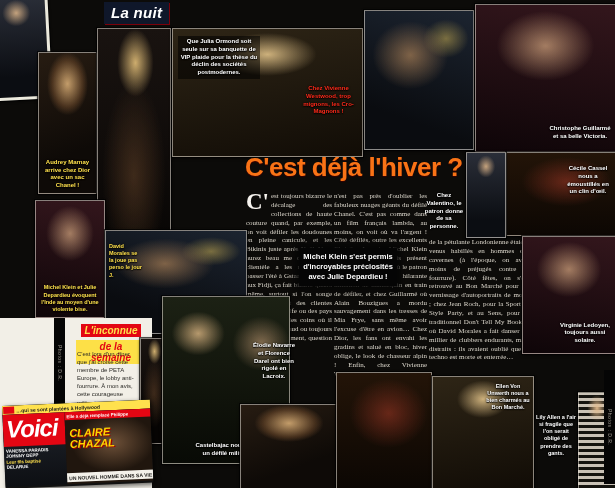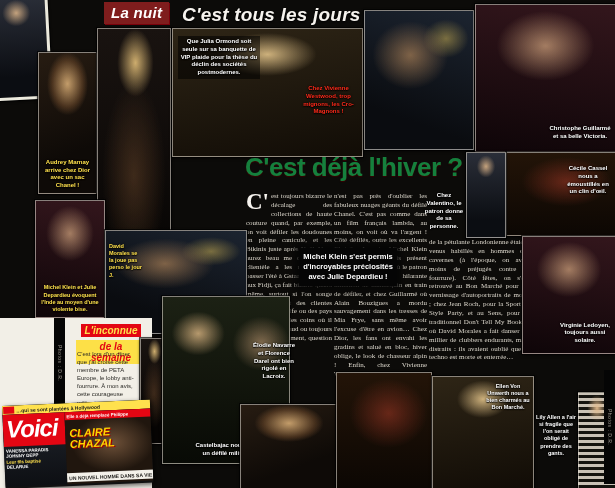"La nuit" .lanuit { background: #7f1d1d -> #0f172a }
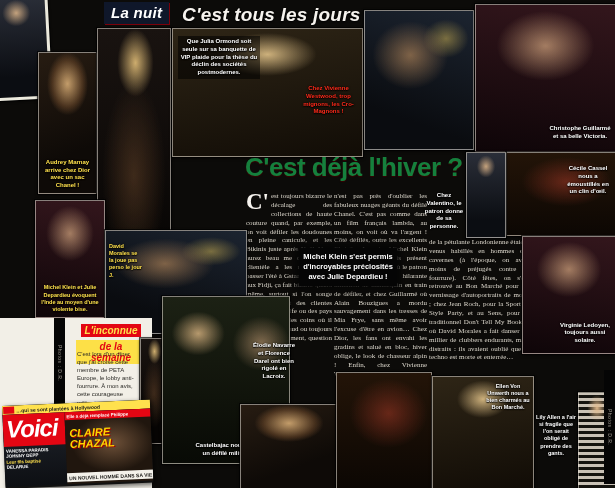"C'est tous les jours" div.abs { html: <div>C'est tous les jours</div> -> none }
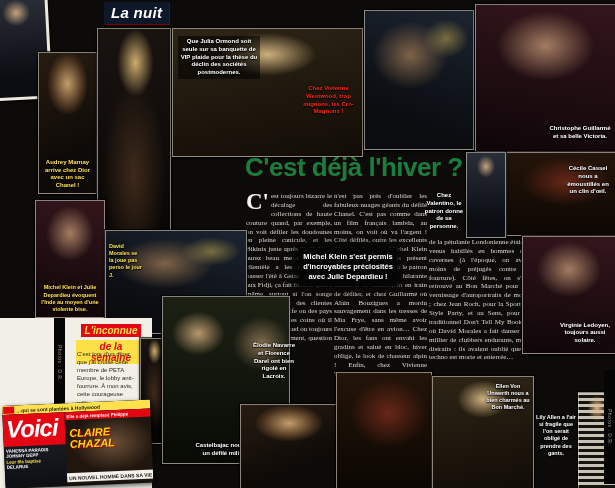"C'est déjà l'hiver ?" .headline { color: #15803d -> #f97316 }
